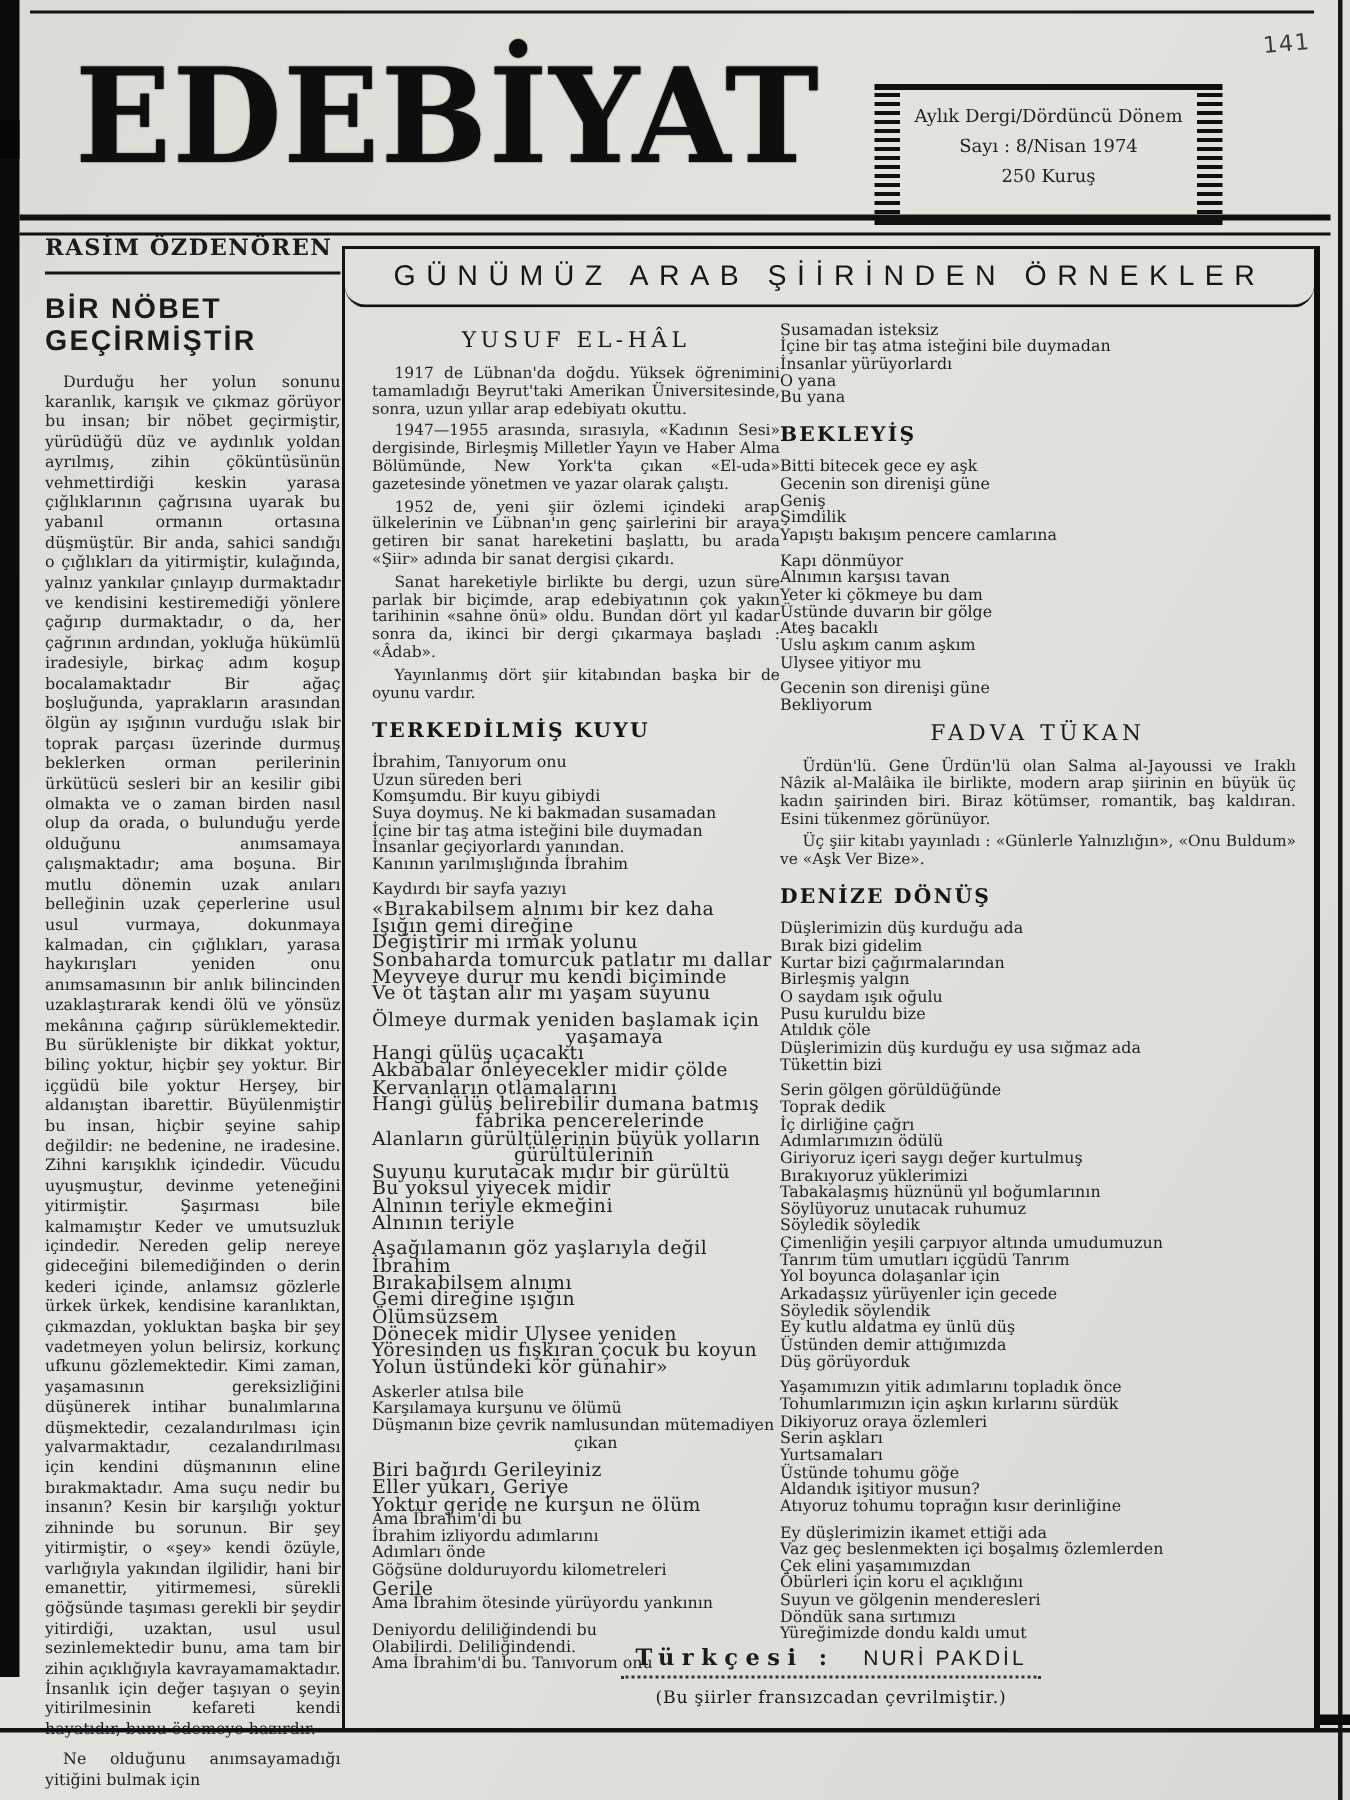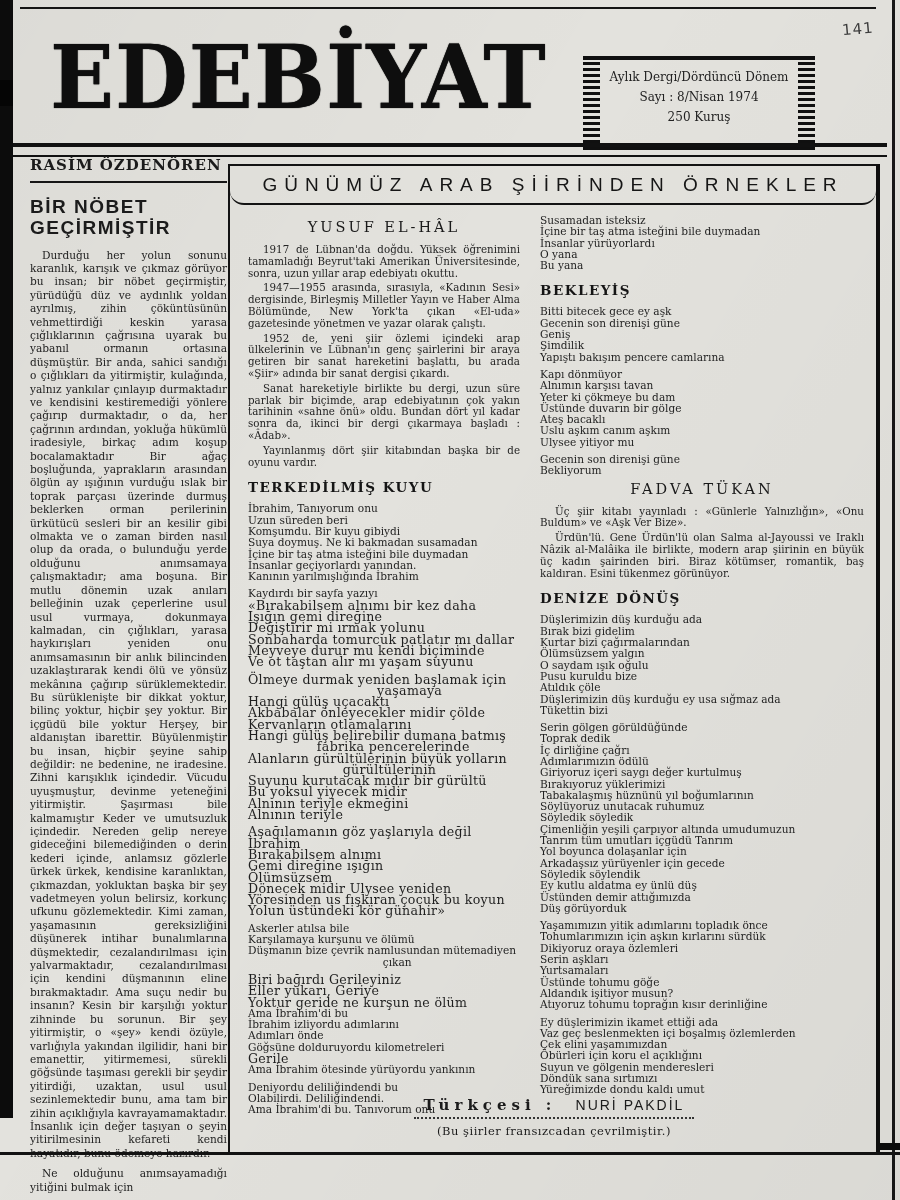"YUSUF EL-HÂL" .box-cols { gap: 20px -> none }
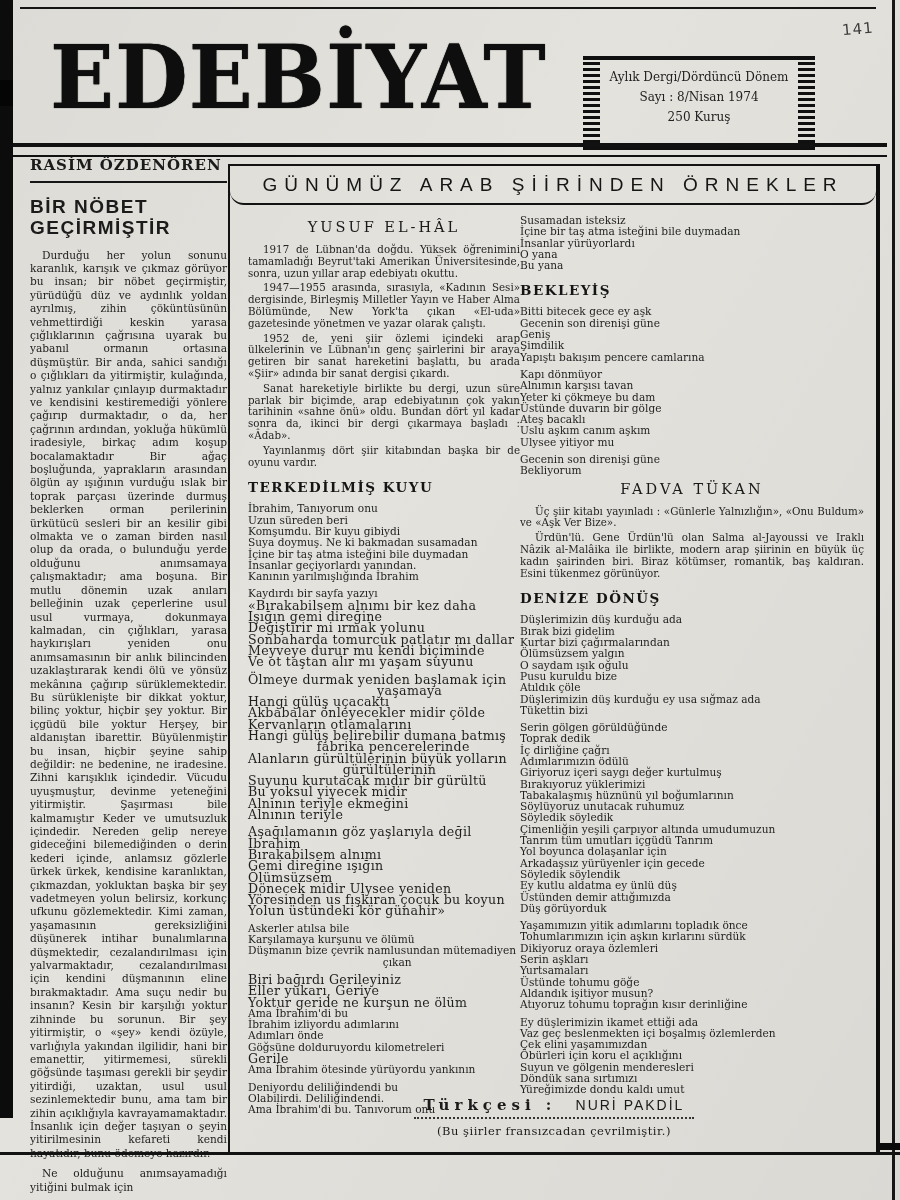"Üç şiir kitabı yayınladı :" div.para { order: before "Ürdün'lü. Gene Ürdün'lü olan Salma" -> after "Ürdün'lü. Gene Ürdün'lü olan Salma" }
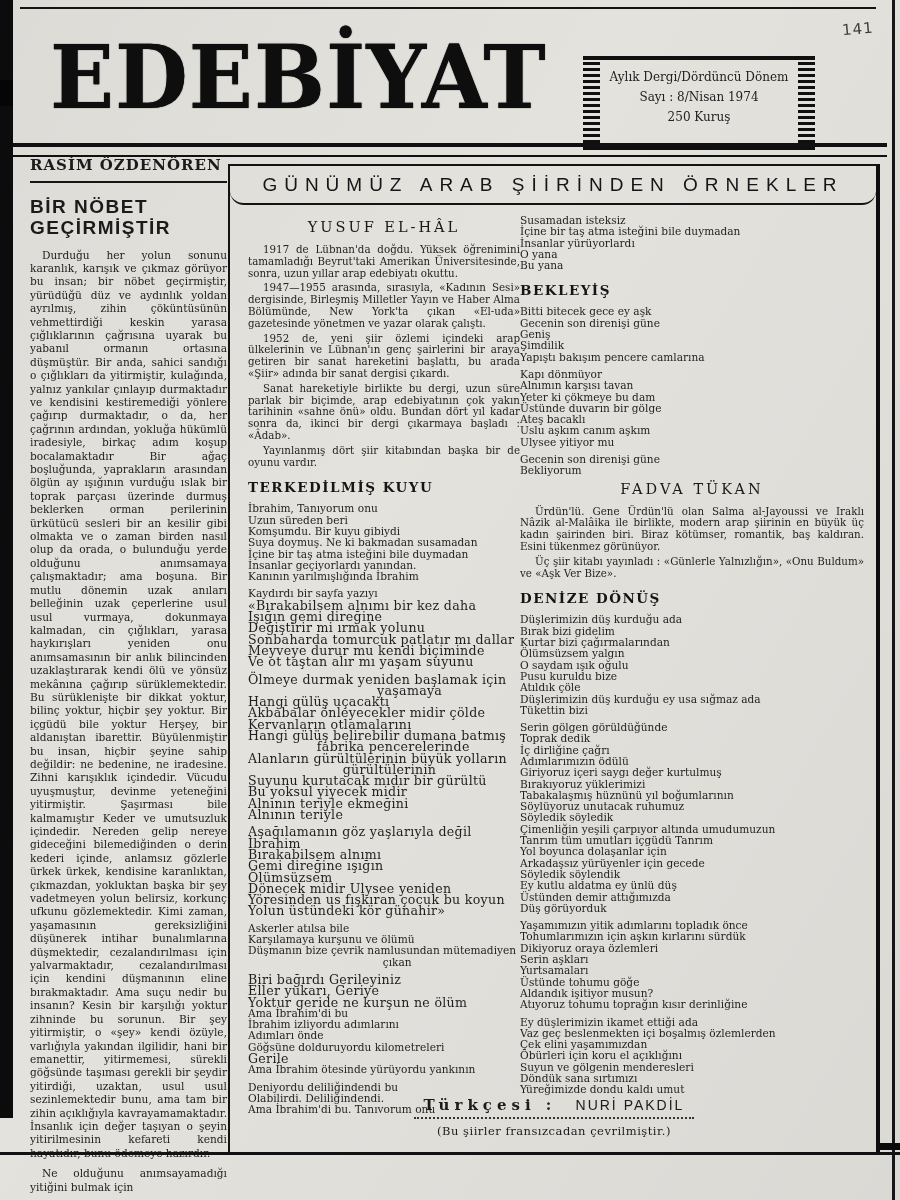"Ölümsüzsem yalgın" div.pl { text: Ölümsüzsem -> Birleşmiş }
